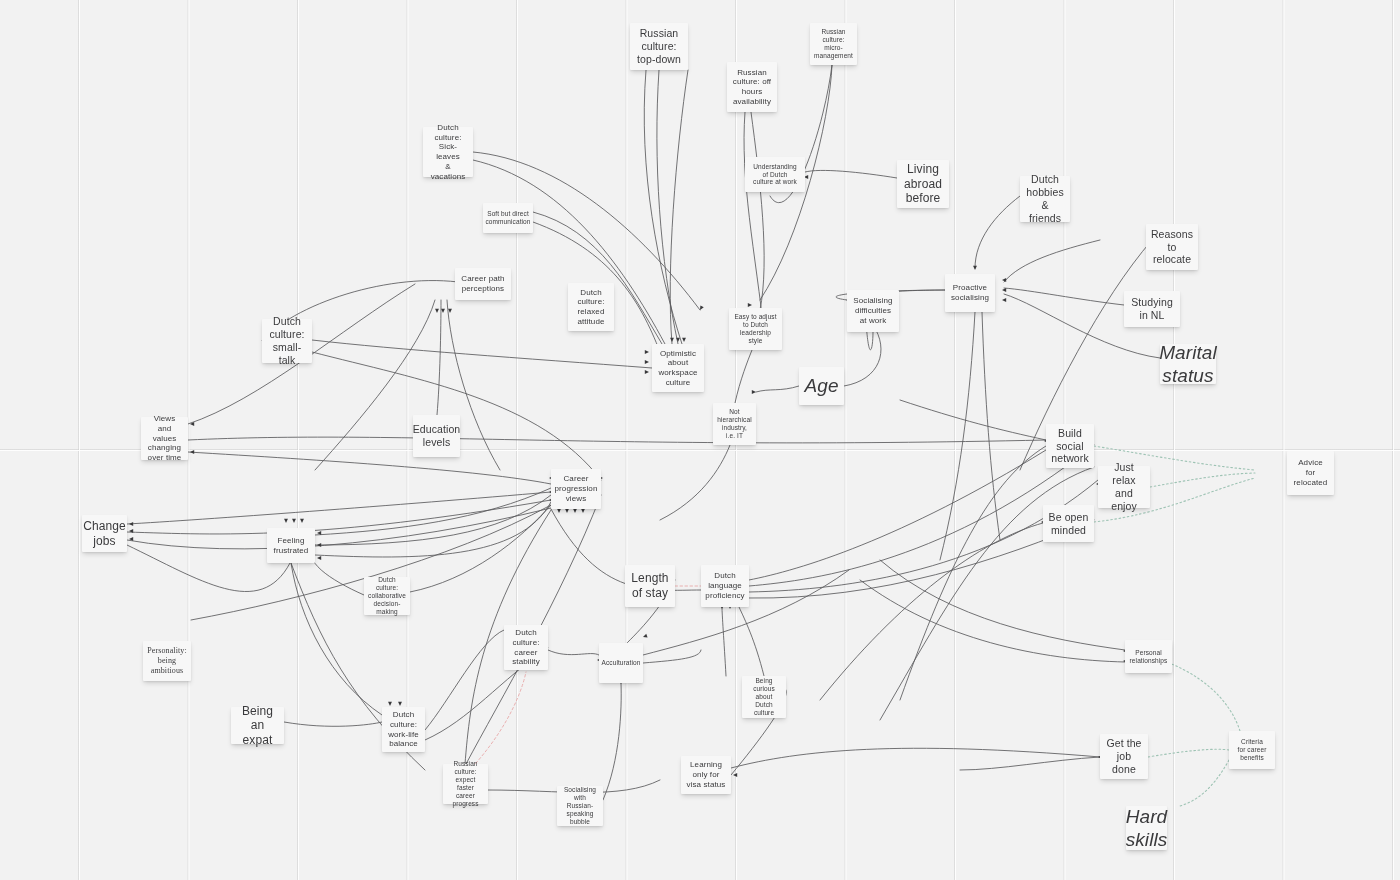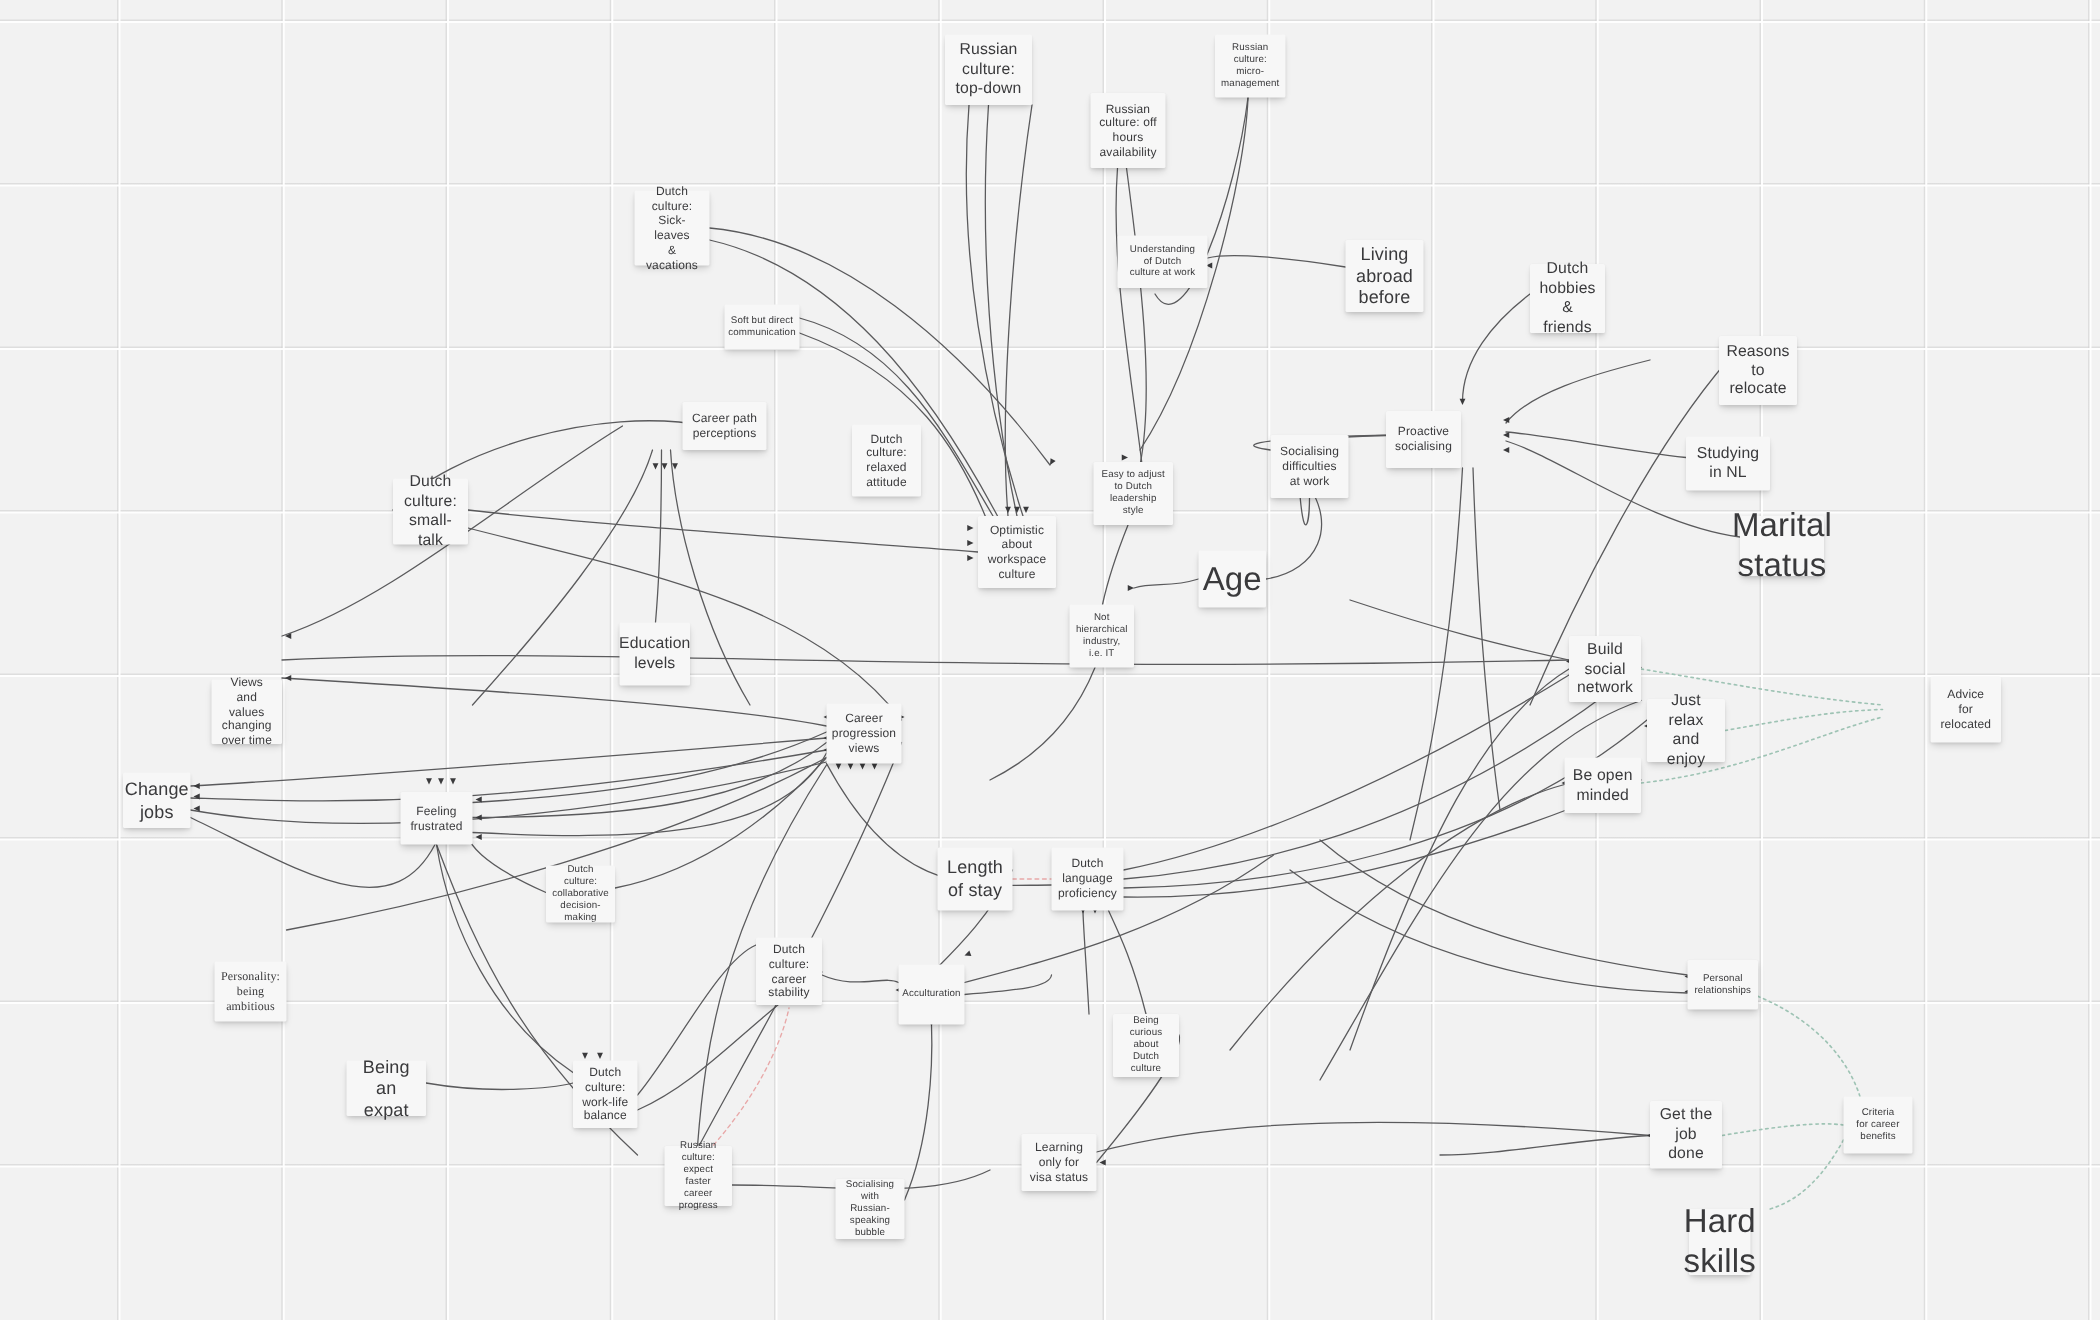"Proactive" div.node { left: 924px -> 945px }
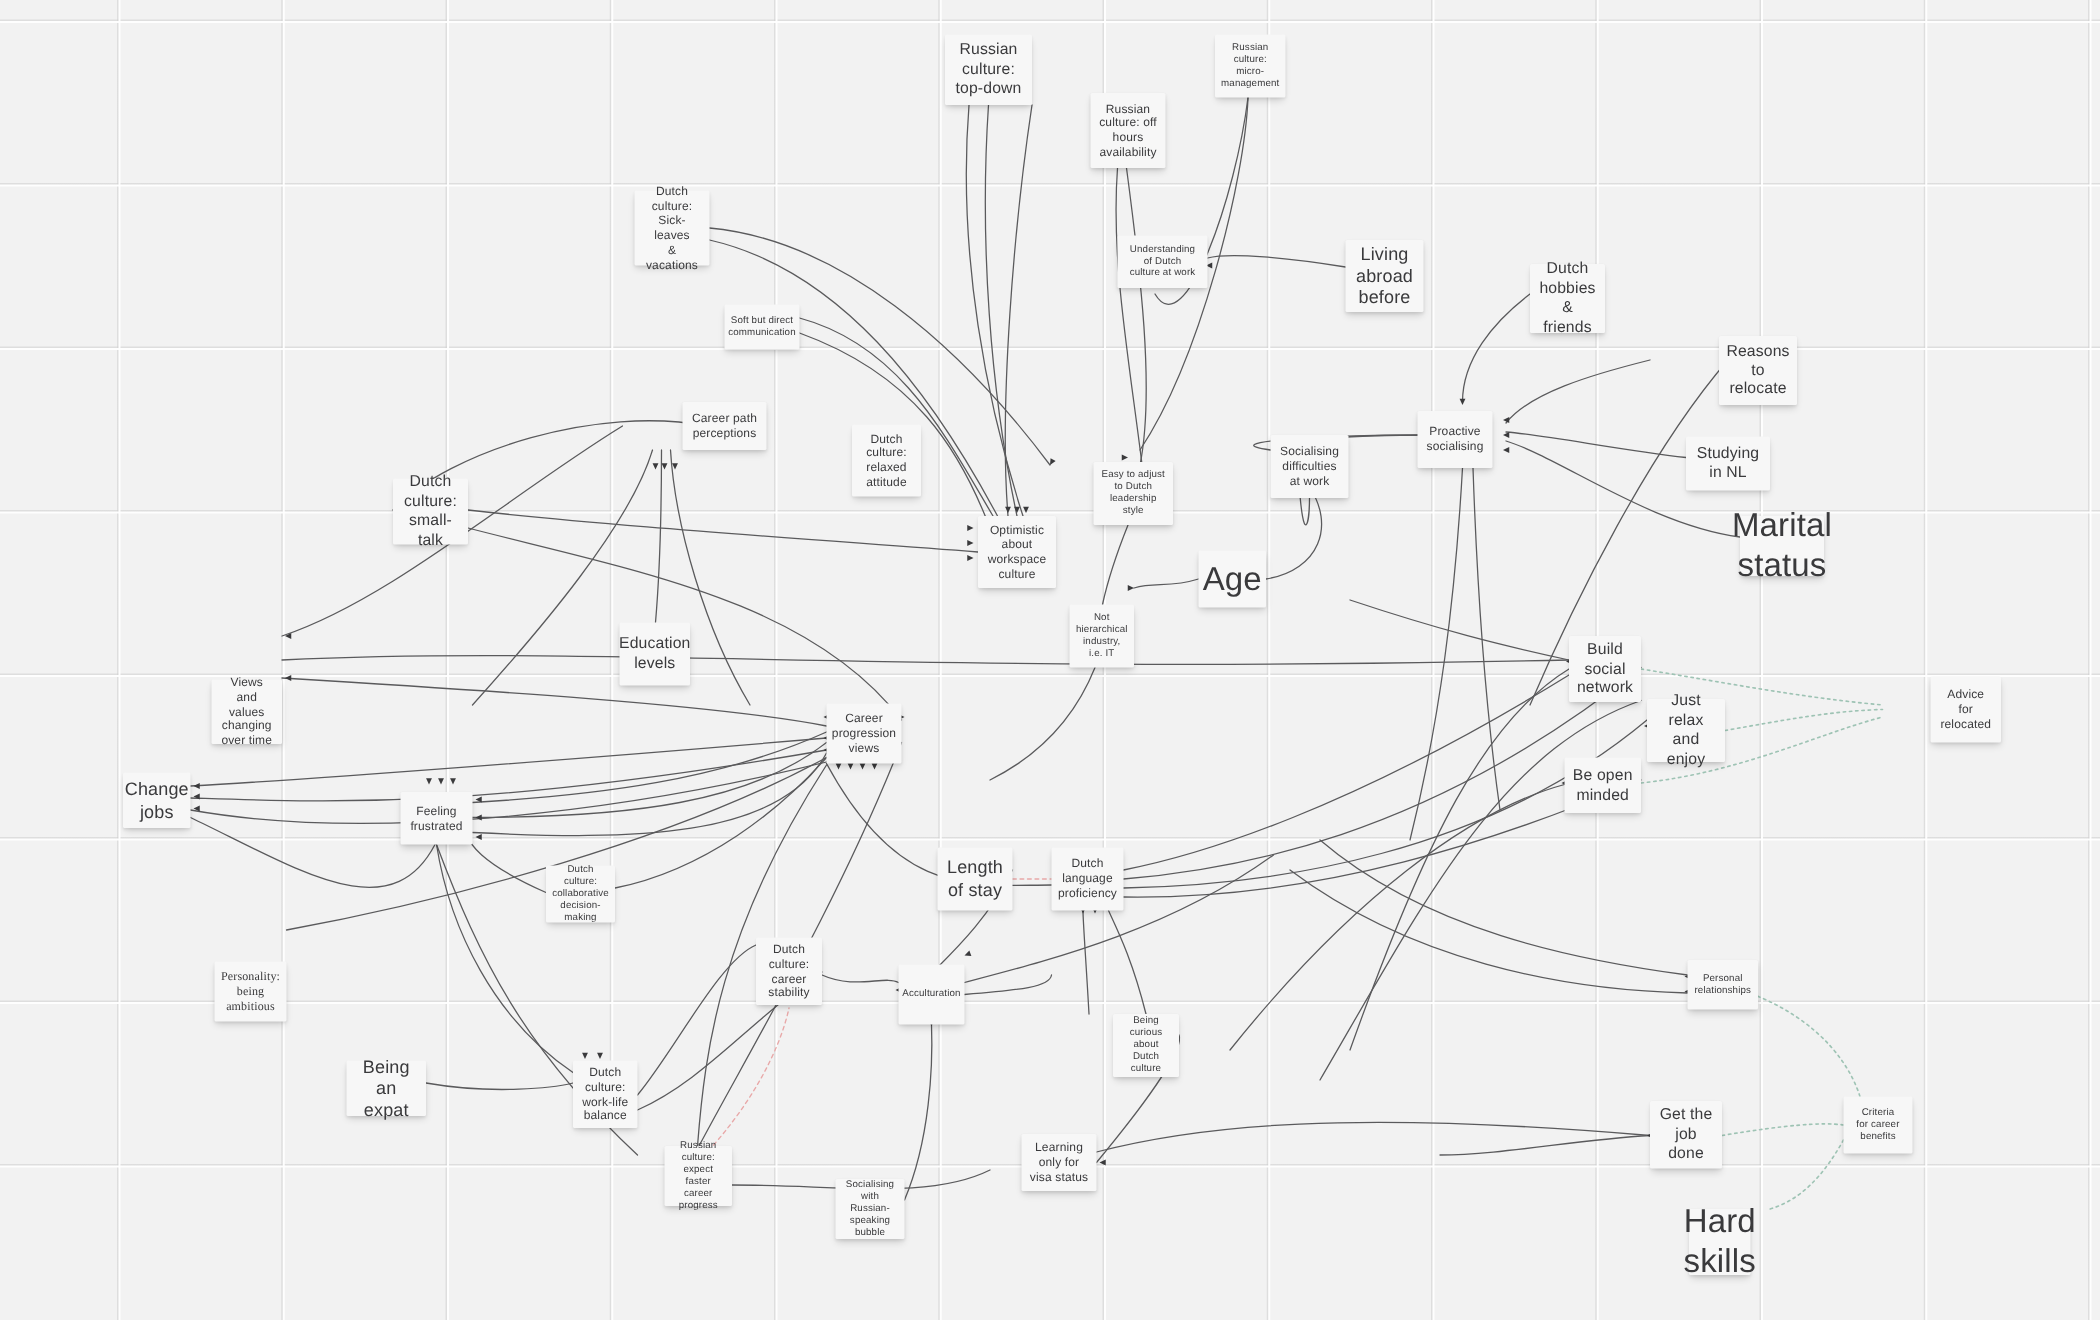"Marital" .sz-xl { font-size: 22px -> 19px; font-style: none -> italic }
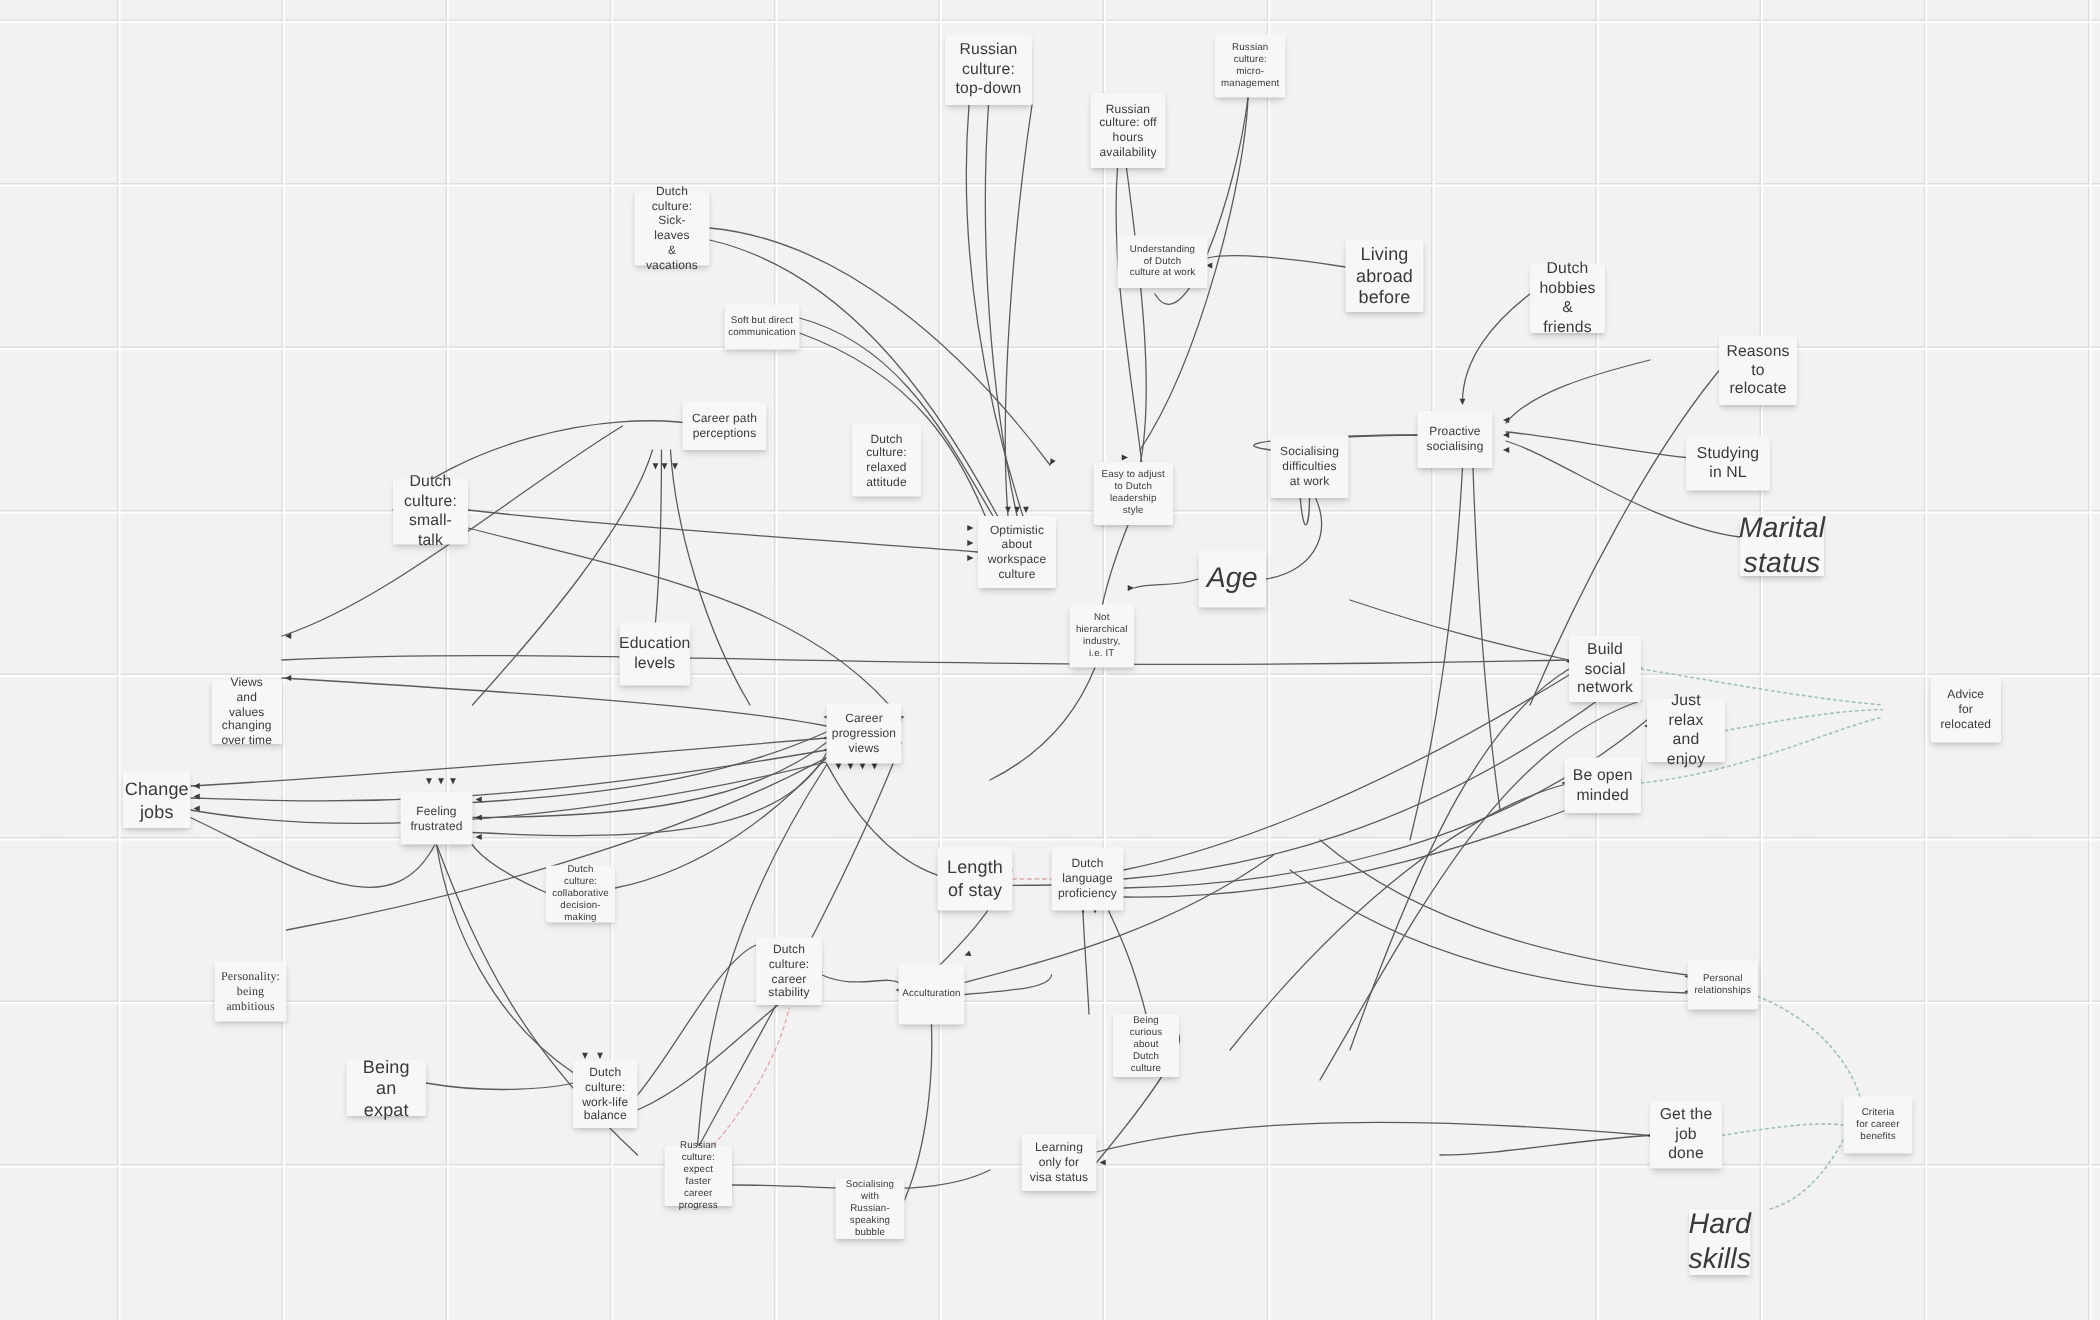"Views and" div.node { margin-top: 36px -> none }
